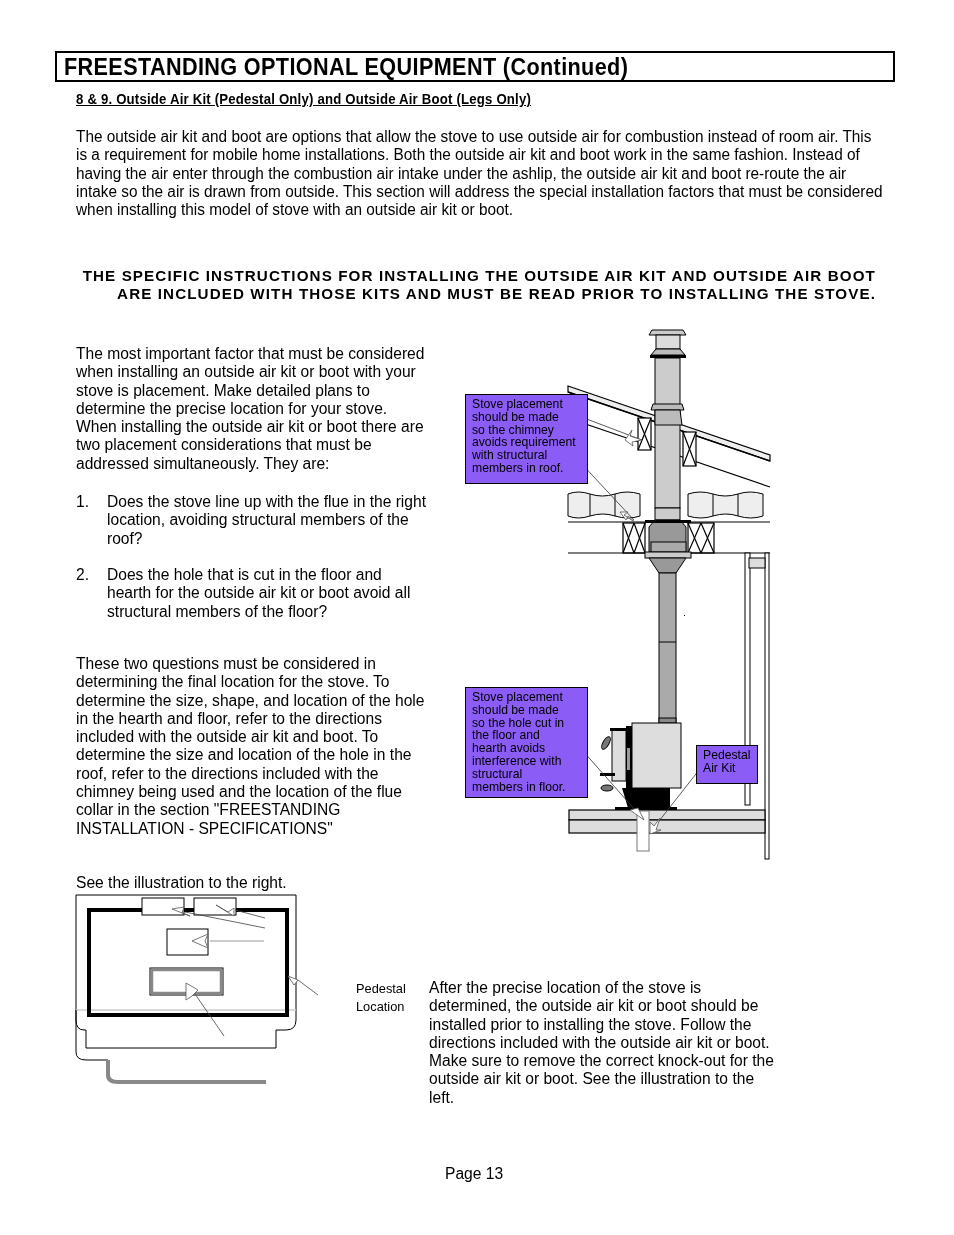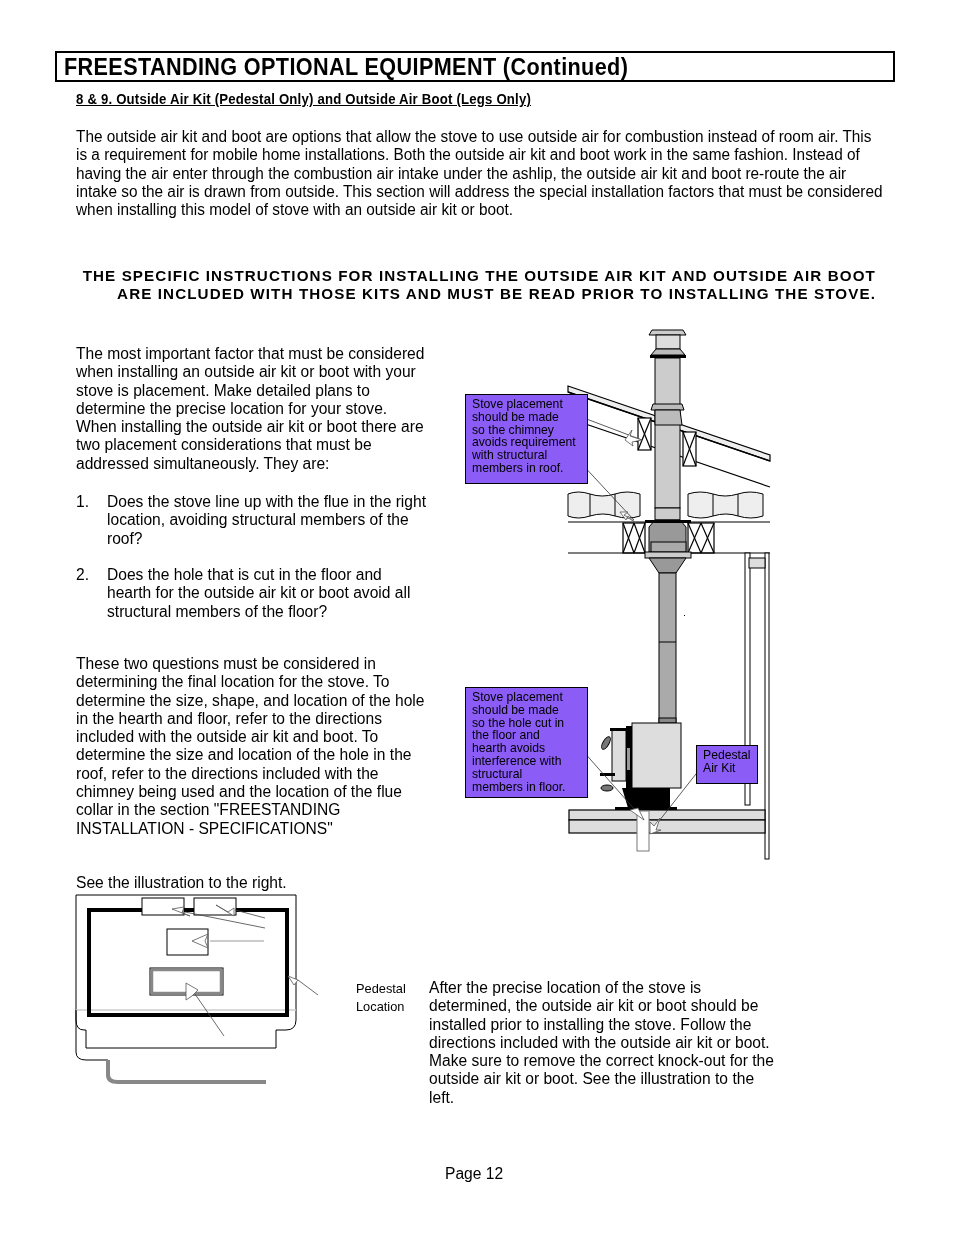"Page 12" div.page-num { text: 12 -> 13 }
